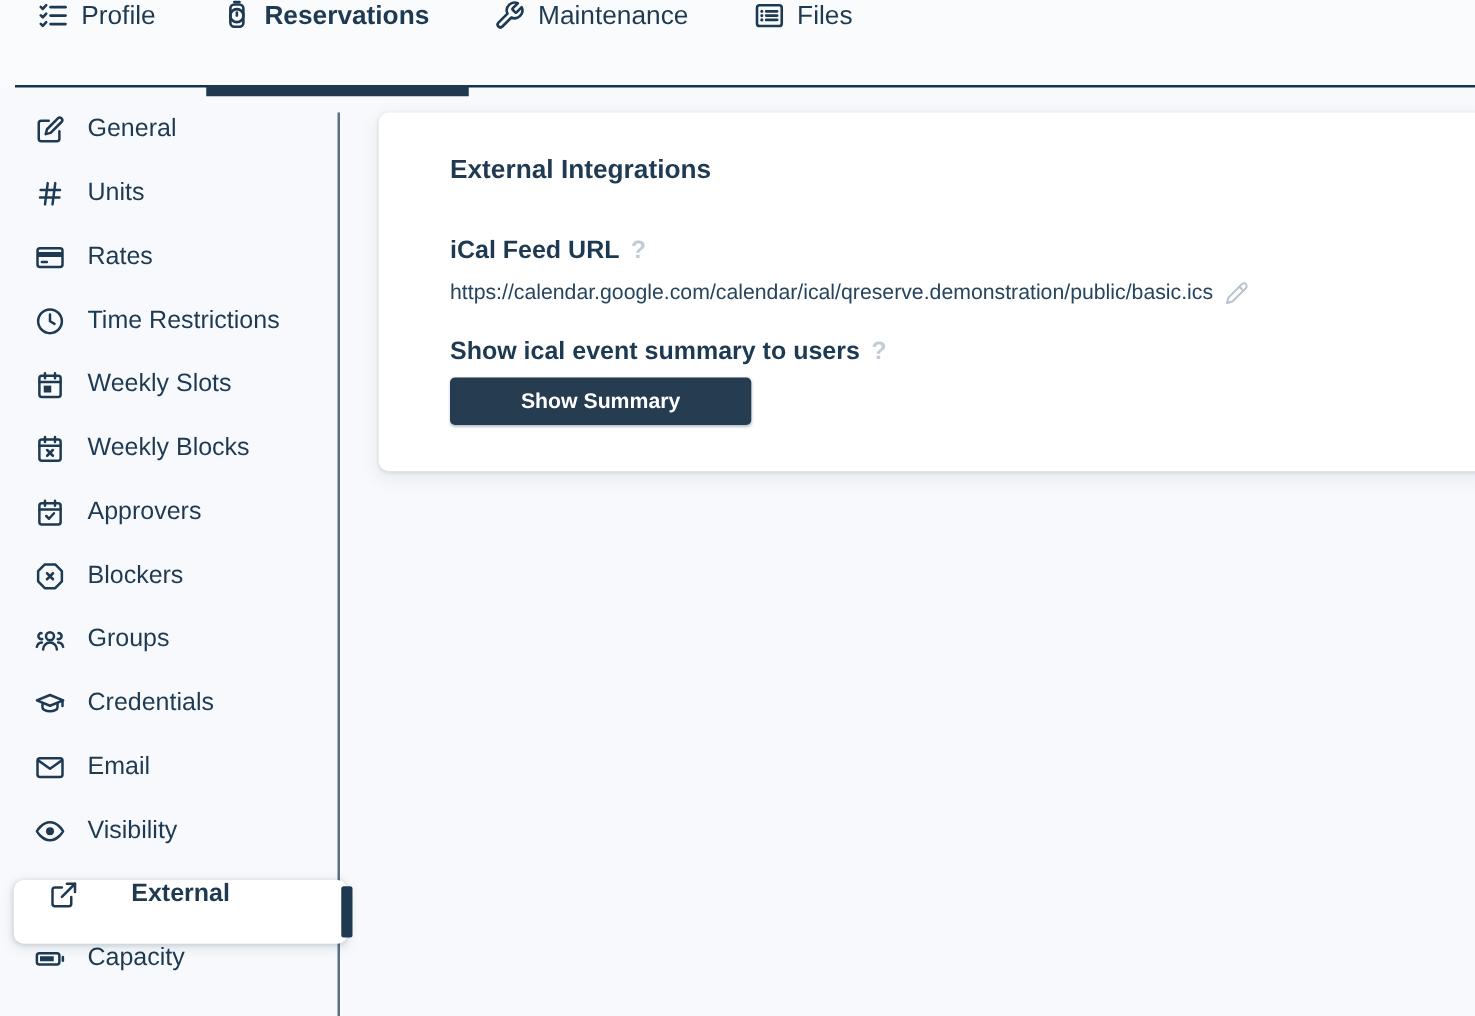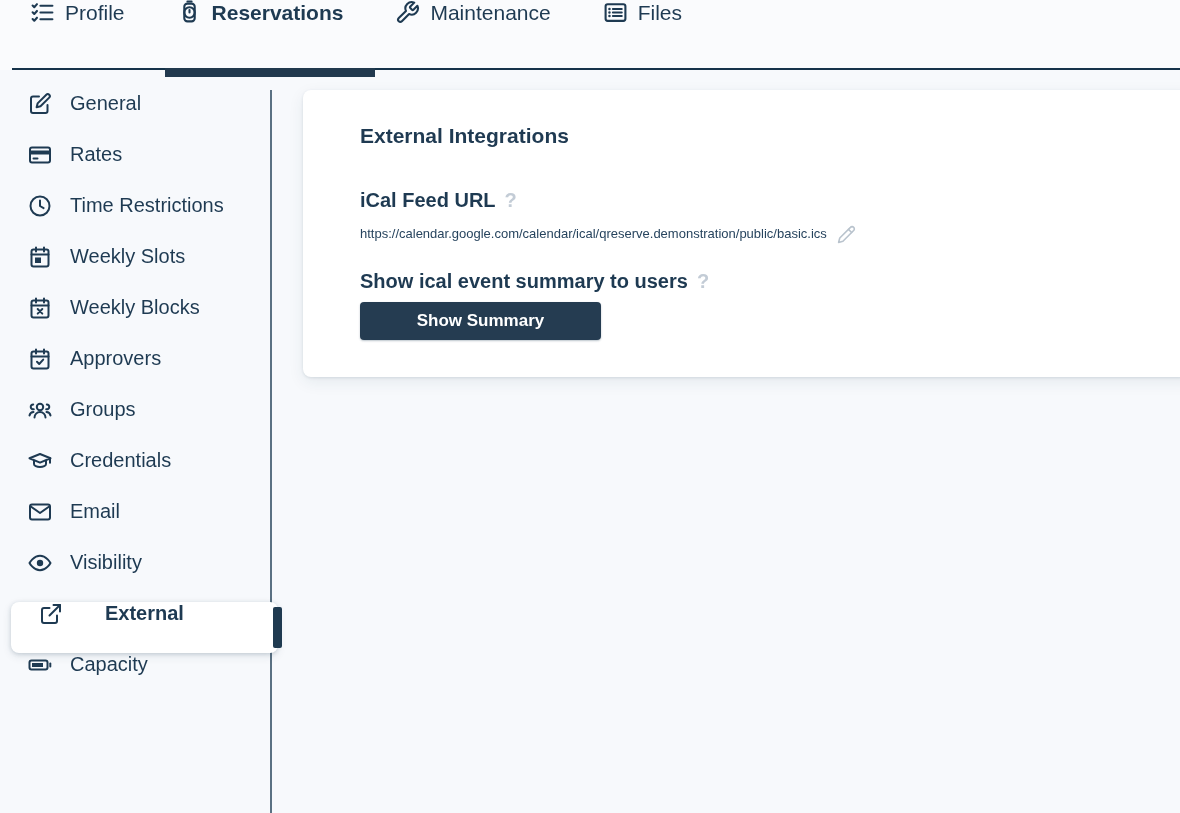"Units" li.side-item { html: none -> <li> <span> <svg> <path></path> </svg> </span> <span>Units</span> </li> }
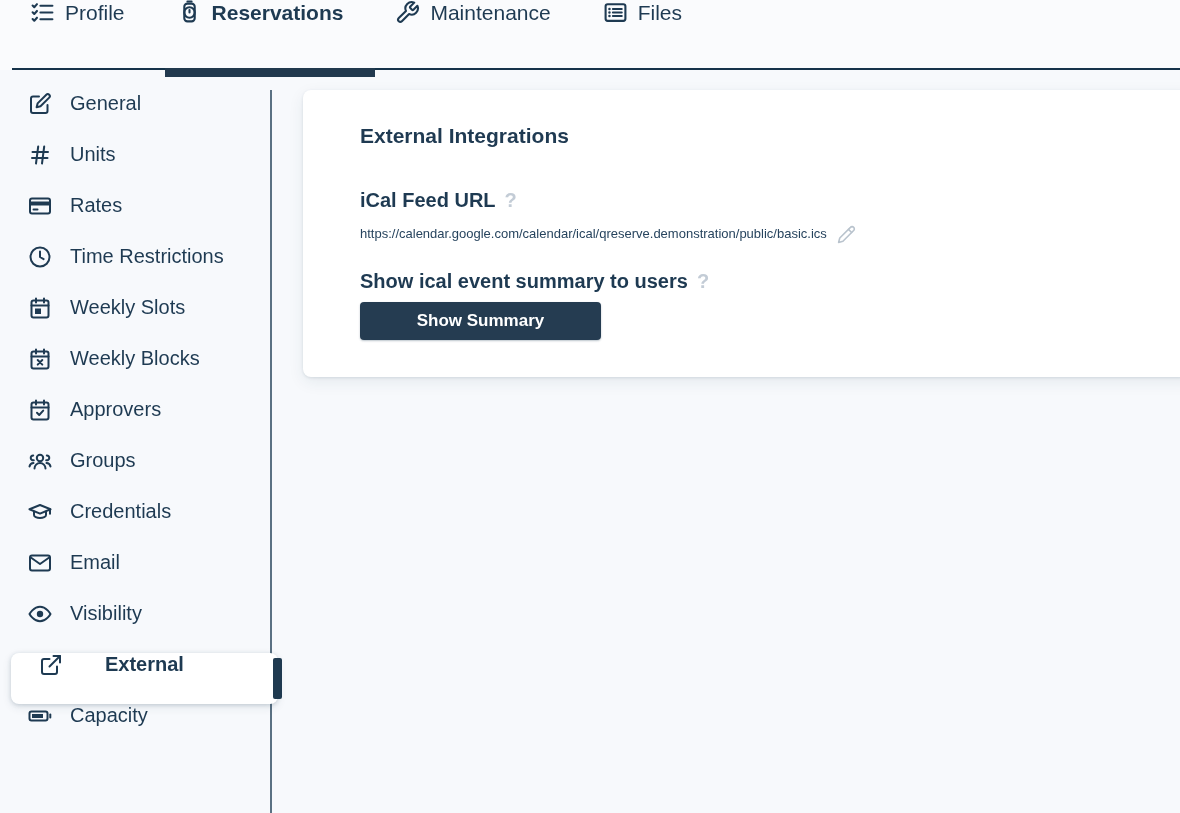"https://calendar.google.com/calendar/ica" .url-row { font-size: 13px -> 17px }
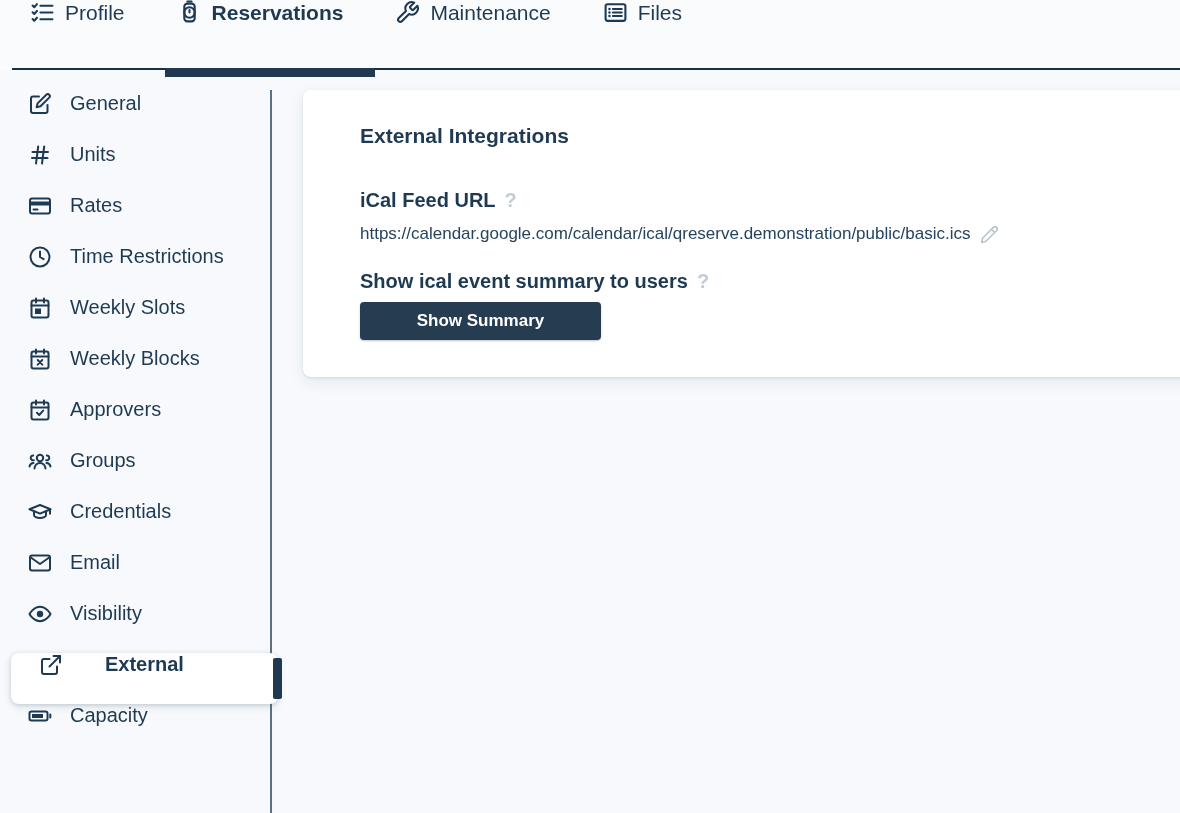"Blockers" li.side-item { html: none -> <li> <span> <svg> <polygon></polygon> <path></path> </svg> </span> <span>Blockers</span> </li> }
